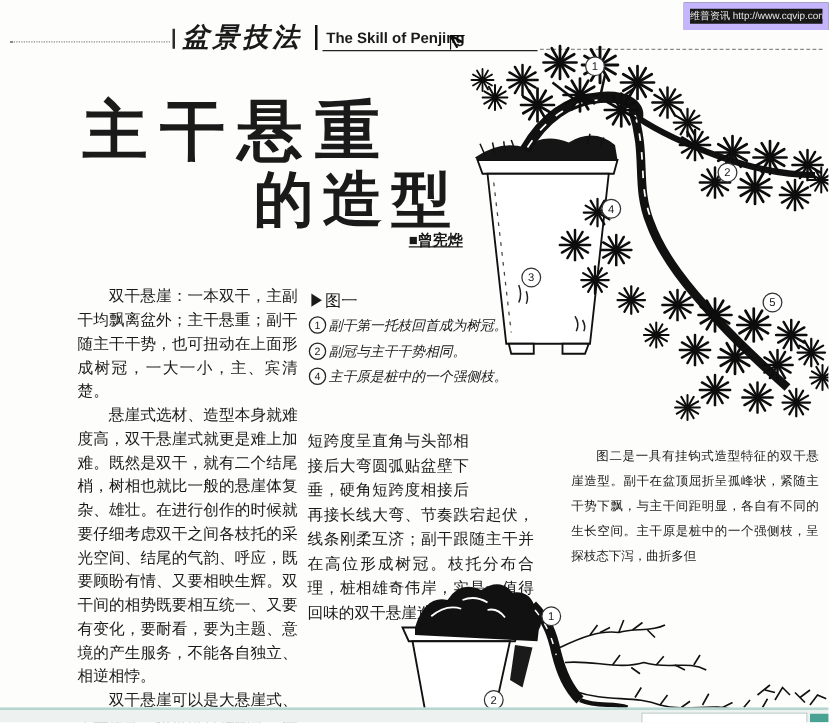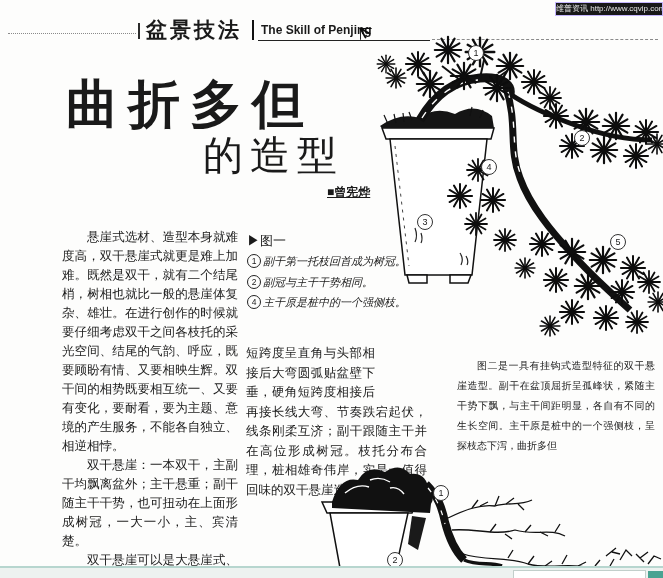"维普资讯 http://www.cqvip.com" #badge { border: 1px solid #c4b5fd -> 5px solid #c4b5fd }
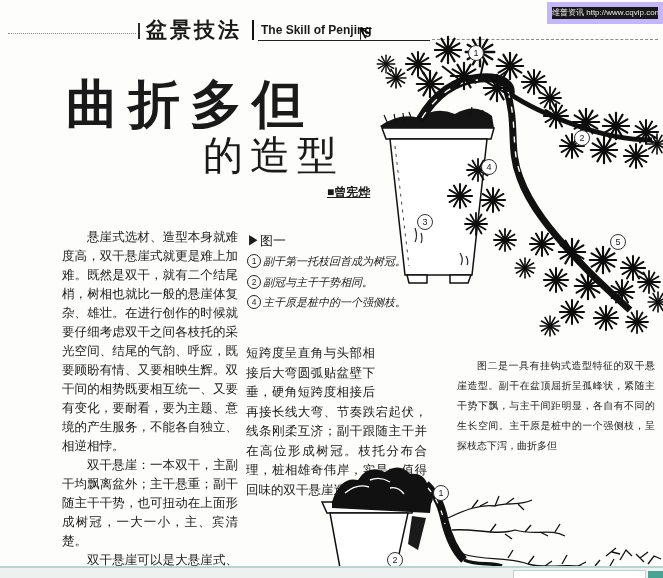"盆景技法" #hdr-cn { font-style: none -> italic }
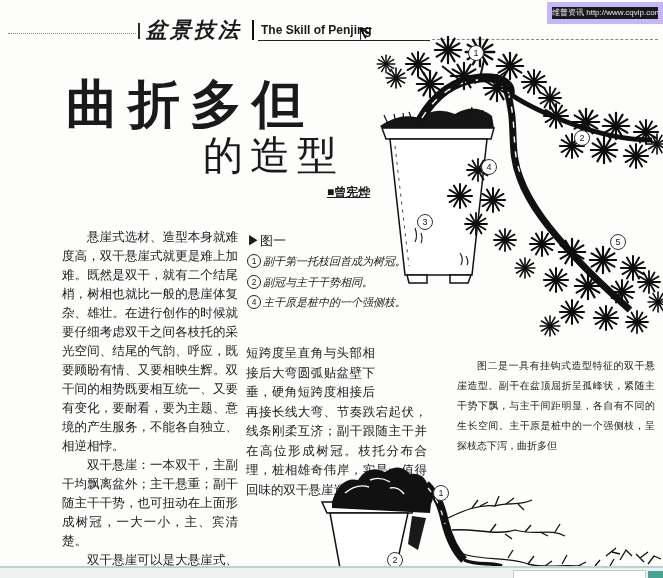"曲折多但" div.abs { text: 曲折多但 -> 主干悬重 }
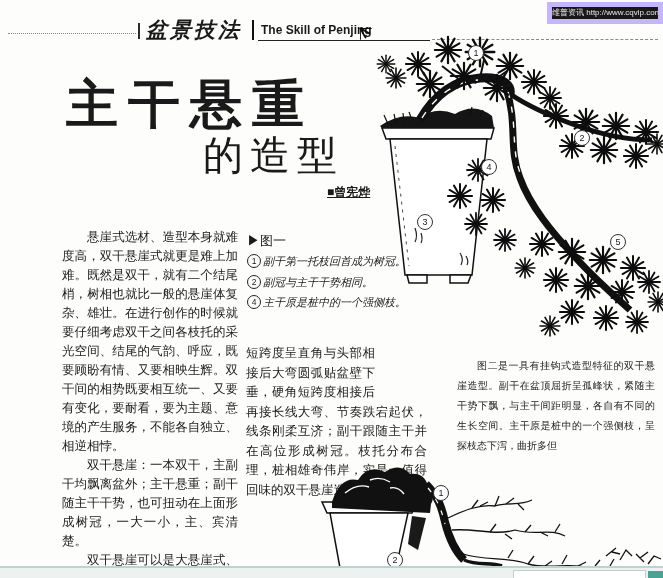"的造型" #title2 { font-size: 40px -> 48px; font-weight: normal -> bold }
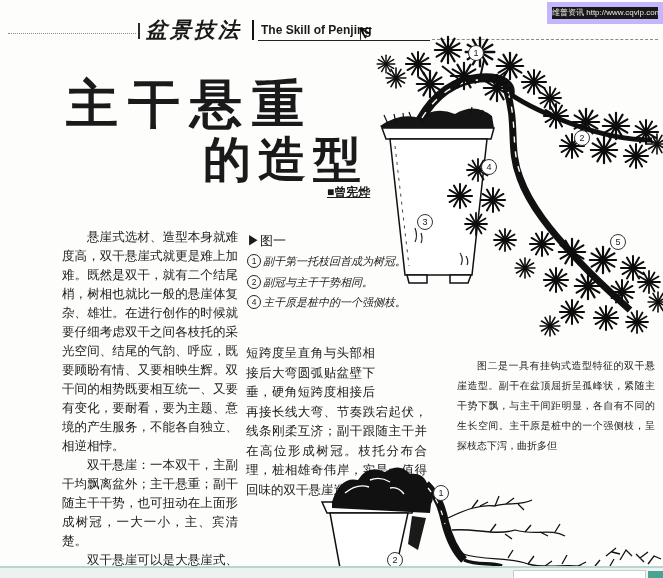"悬崖式选材、造型本身就难度高，双干悬崖式就更是难上加难。既然是双干，就有二个结尾" p { order: before "双干悬崖：一本双干，主副干均飘离盆外；主干悬重；副干随主干干势，也可扭动在上面形" -> after "双干悬崖：一本双干，主副干均飘离盆外；主干悬重；副干随主干干势，也可扭动在上面形" }
